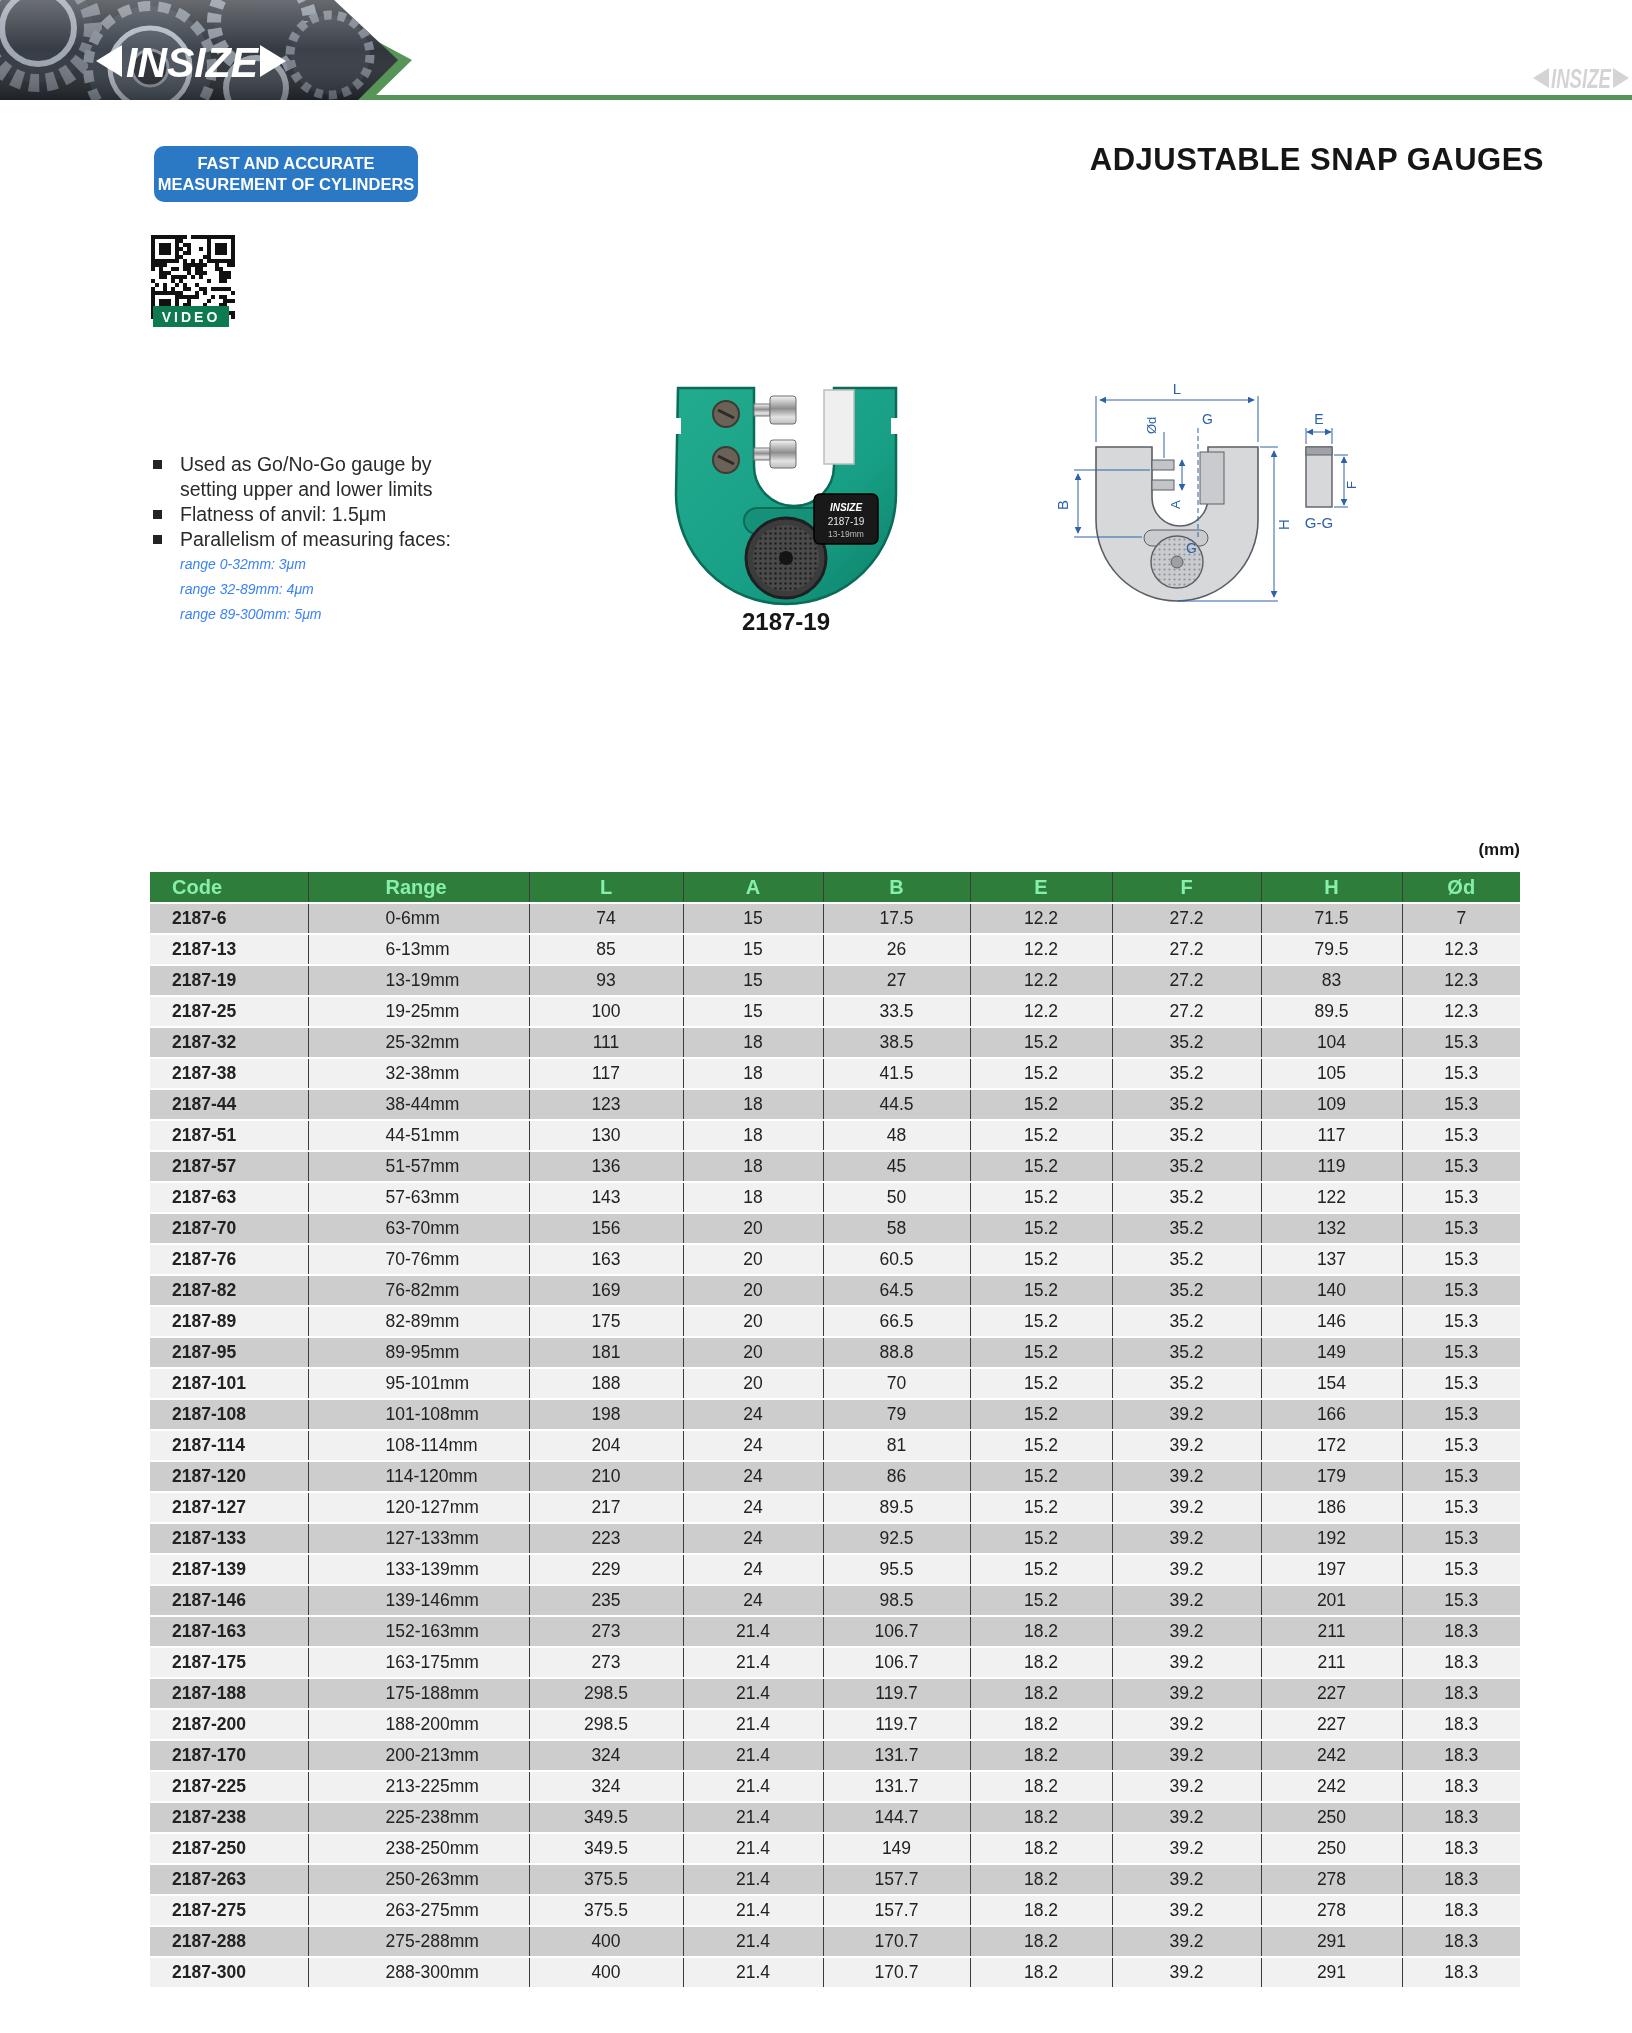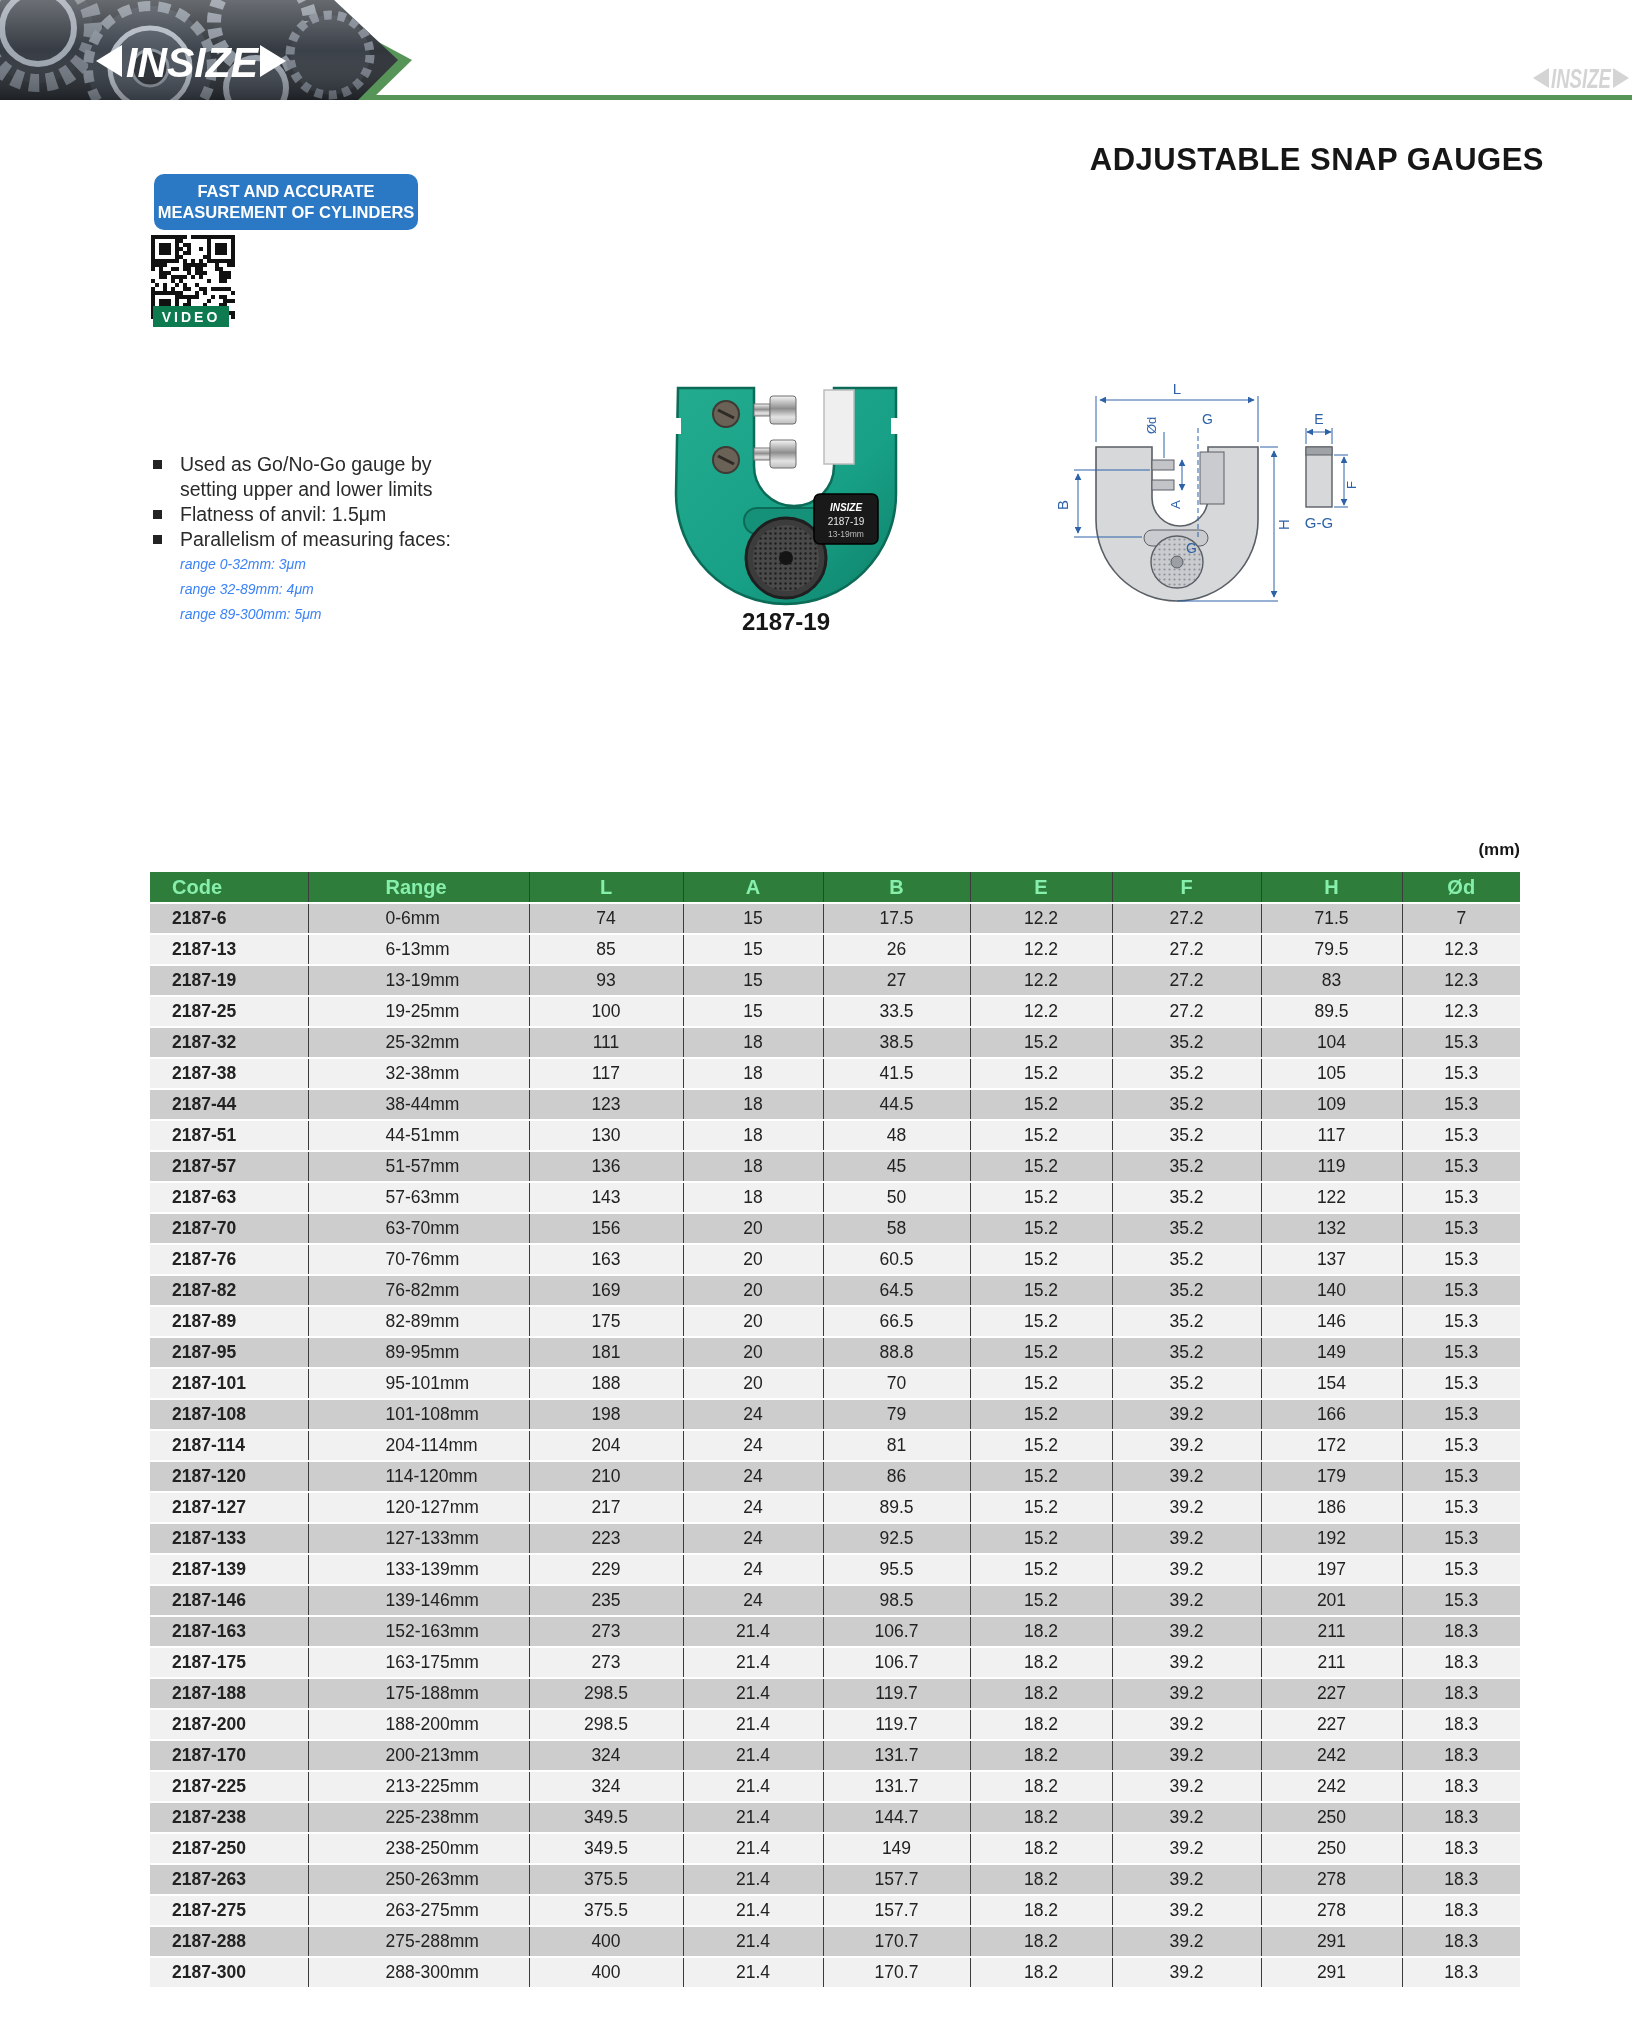"FAST AND ACCURATE" .badge { margin-top: 28px -> none }
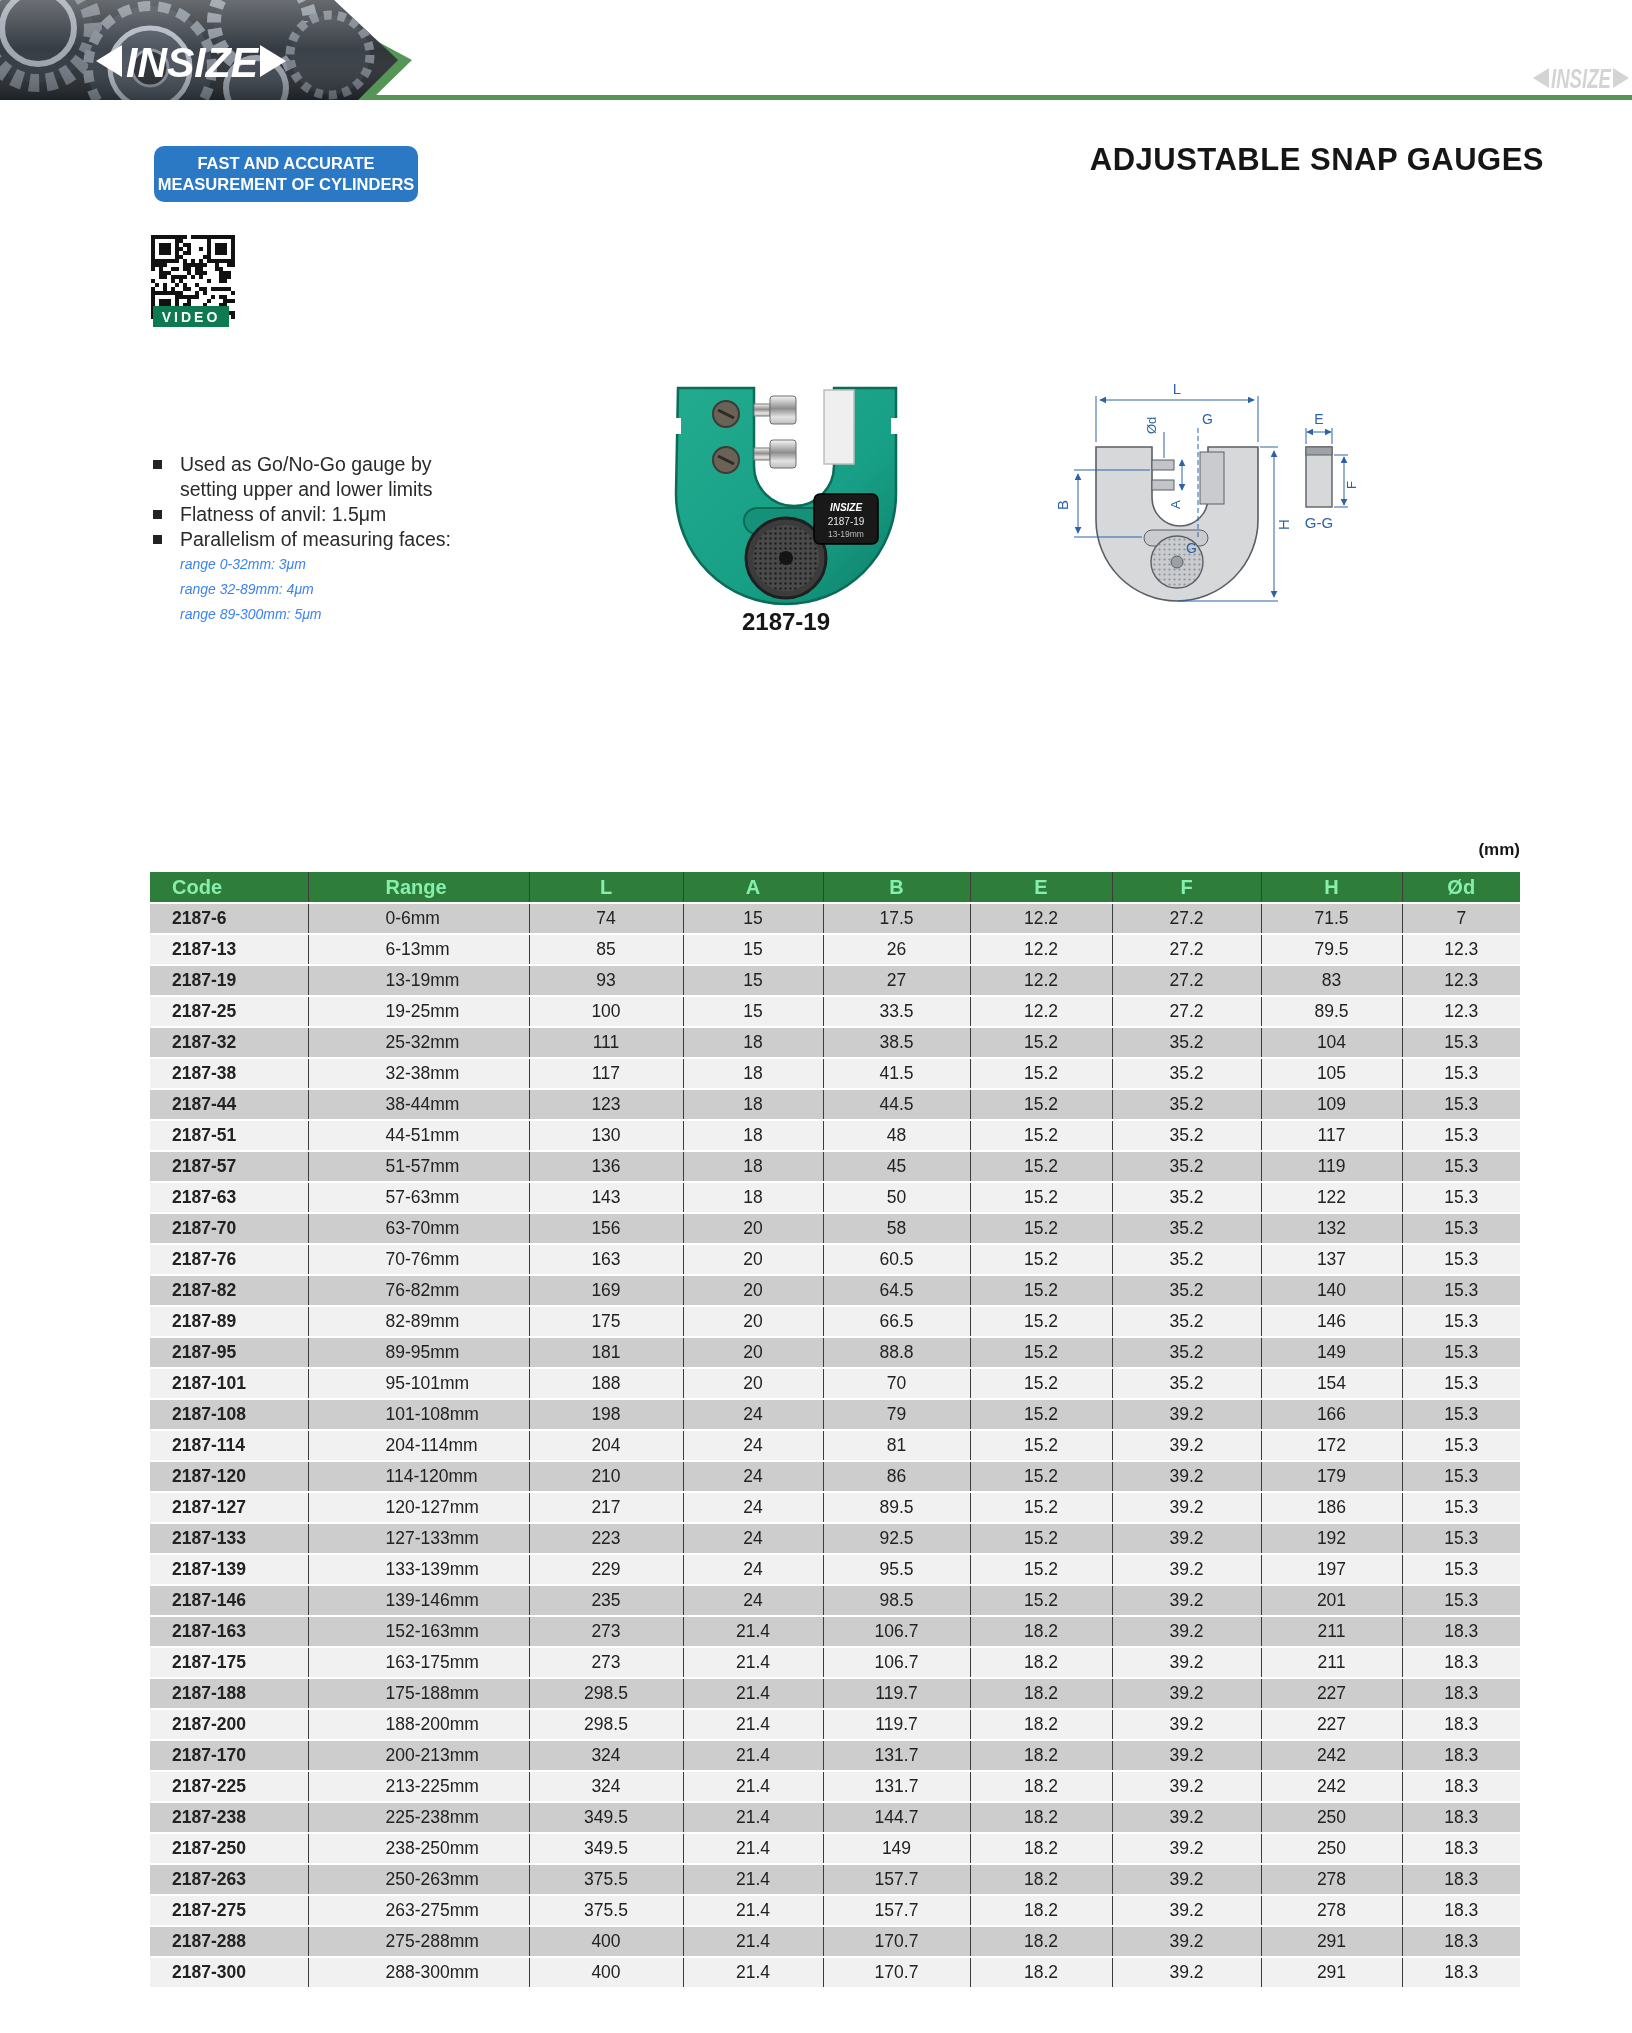"204-114mm" td { text: 204-114mm -> 108-114mm }
